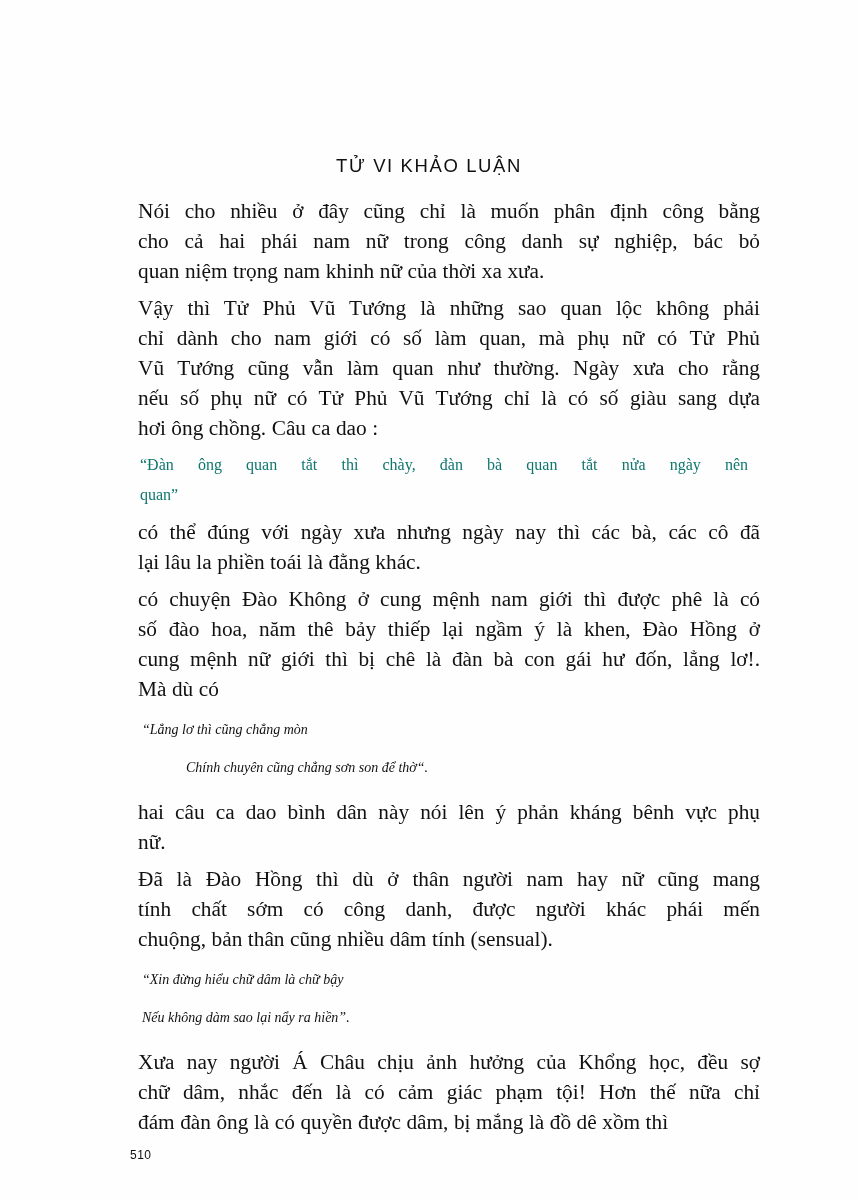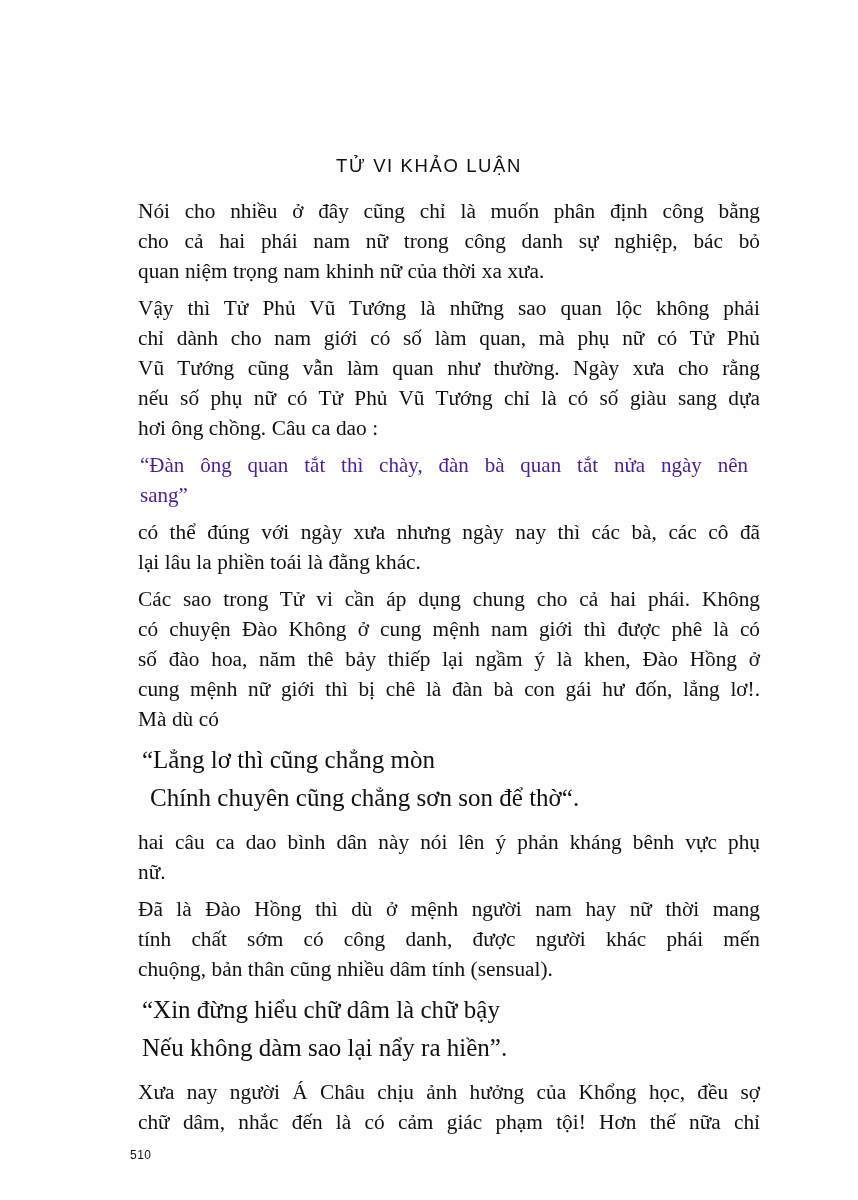"“Đàn ông quan tắt thì" .verse-roman { color: #4c1d95 -> #0f766e; font-size: 21px -> 16px }
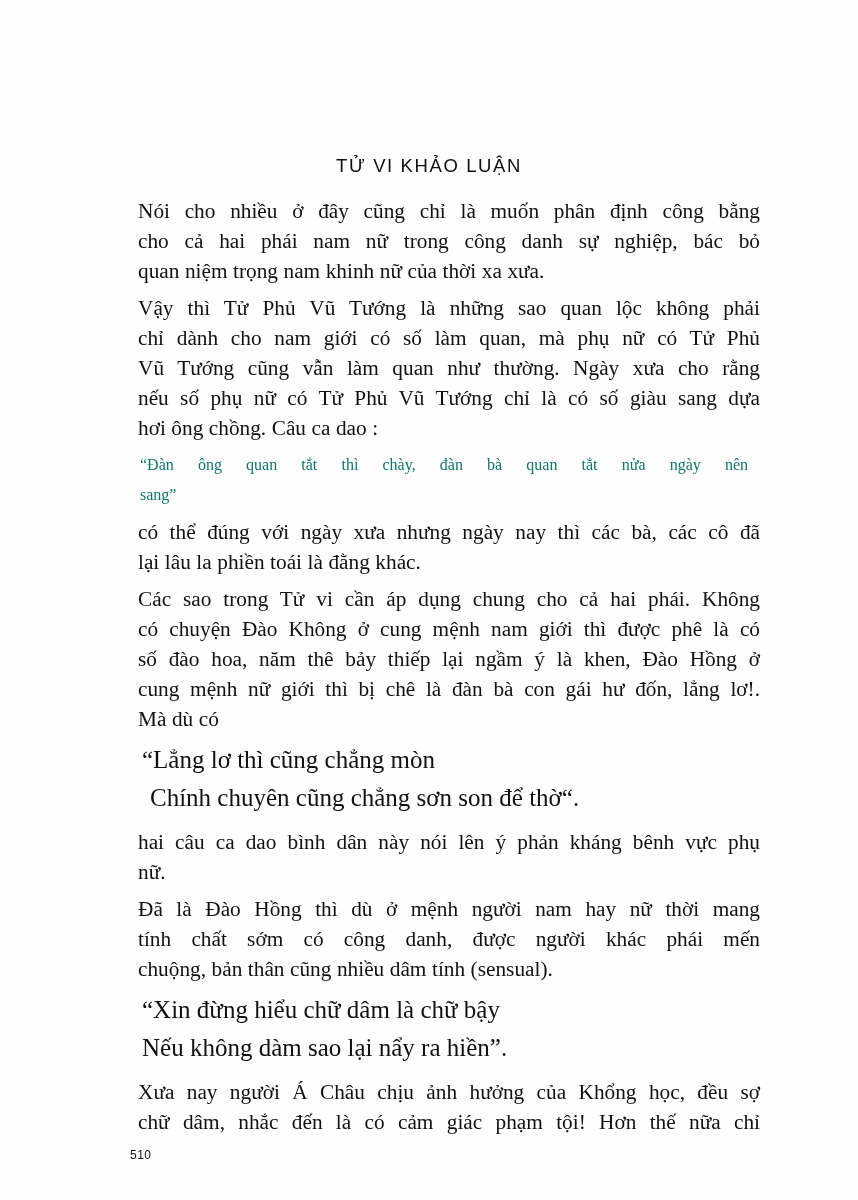"sang”" span.ln { text: sang -> quan }
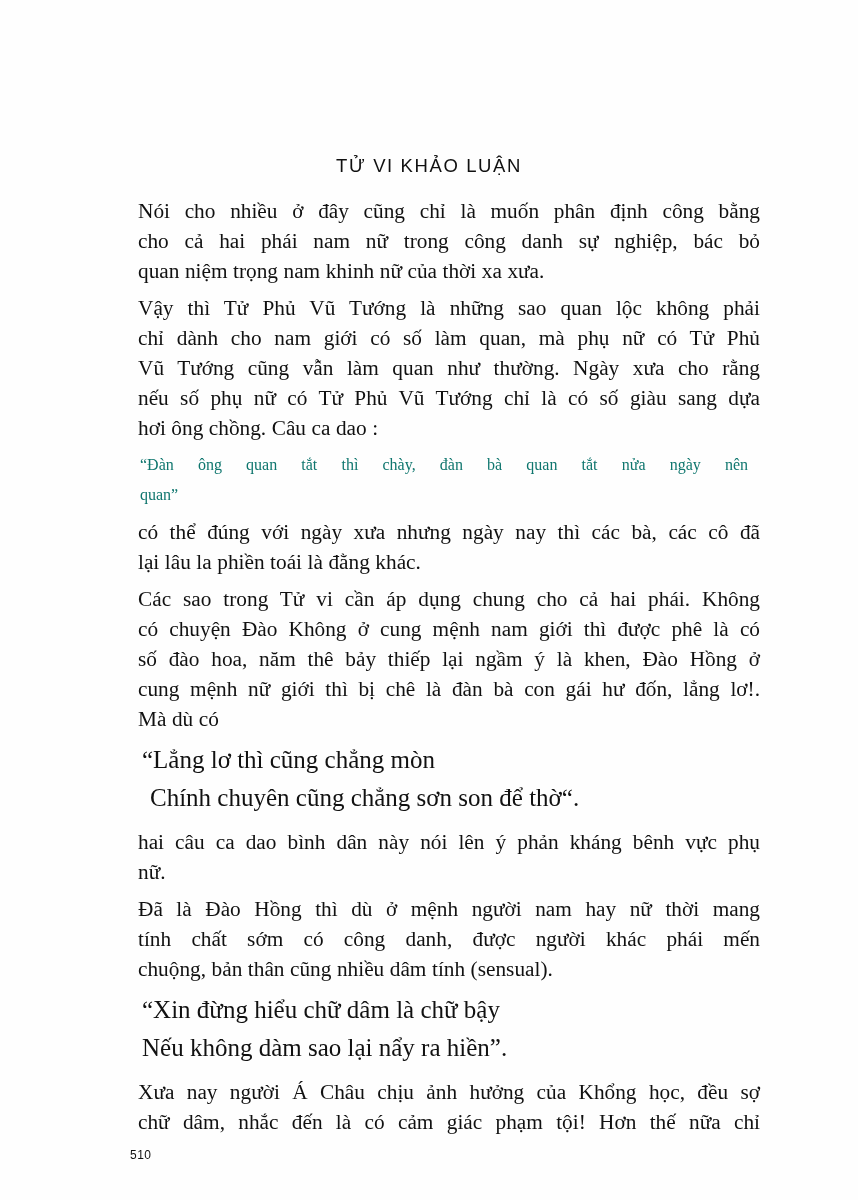"Các sao trong Tử vi" span.ln { html: <span>Các sao trong Tử vi cần áp dụng chung cho cả hai phái. Không</span> -> none }
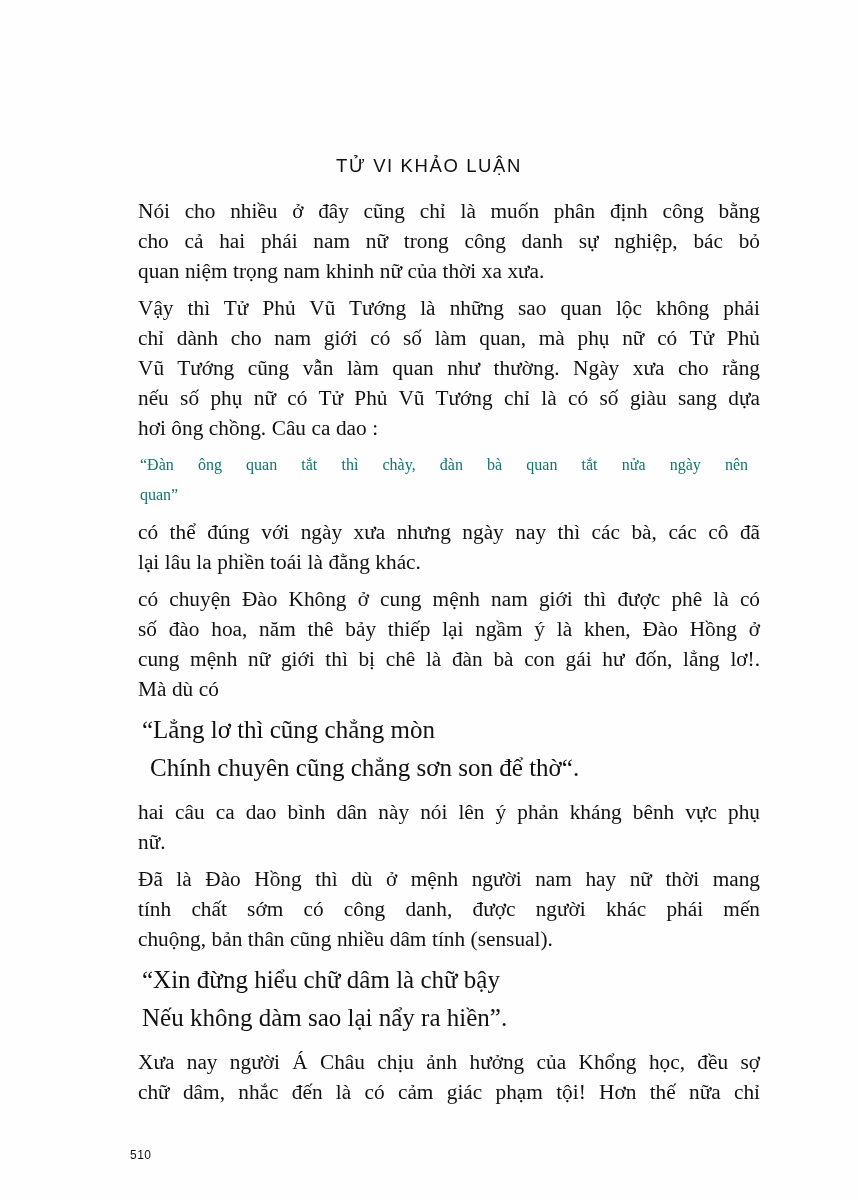"“Lẳng lơ thì cũng chẳng" .verse-italic { font-size: 25px -> 14px; font-style: none -> italic }
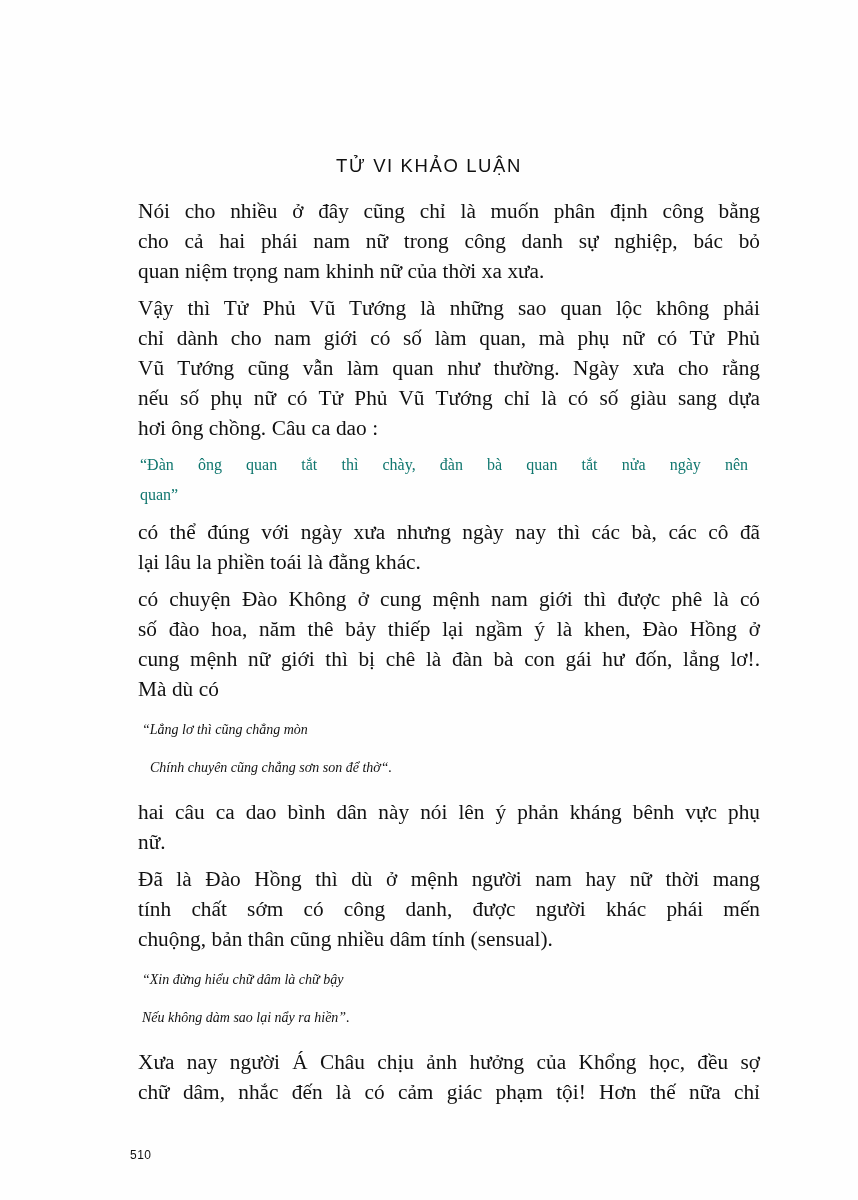"Chính chuyên cũng chẳng sơn" .verse-italic .vline.indent { margin-left: none -> 36px }
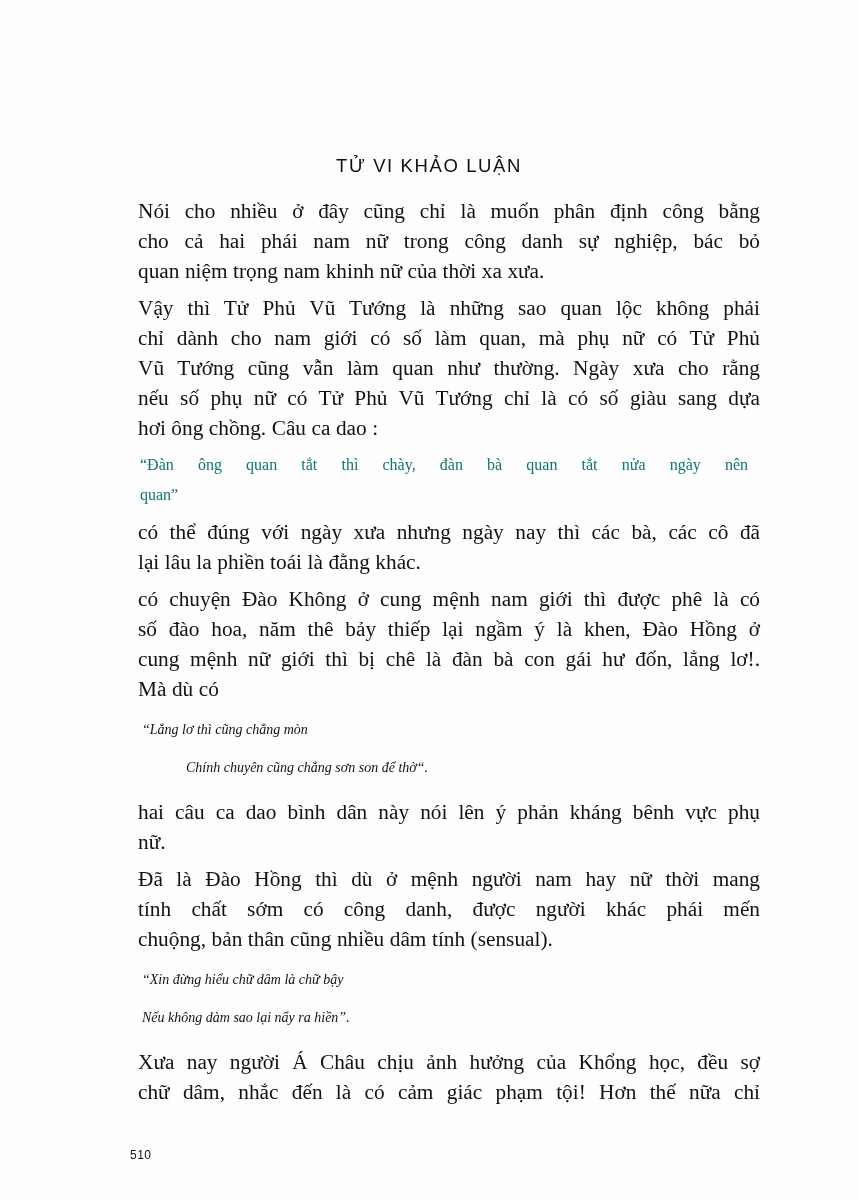"Đã là Đào Hồng thì" span.ln { text: mệnh người nam hay nữ thời -> thân người nam hay nữ cũng }
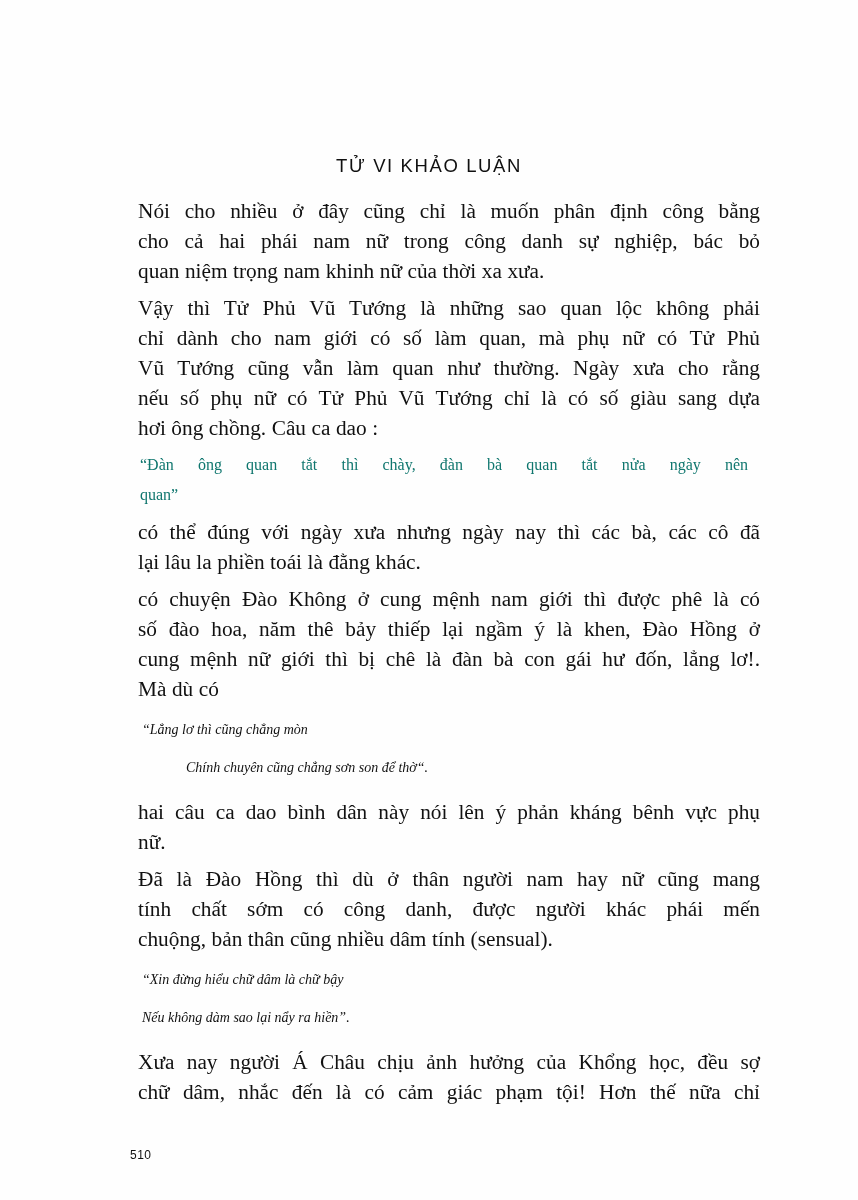"đám đàn ông là có" span.ln { html: none -> <span>đám đàn ông là có quyền được dâm, bị mắng là đồ dê xồm thì</span> }
